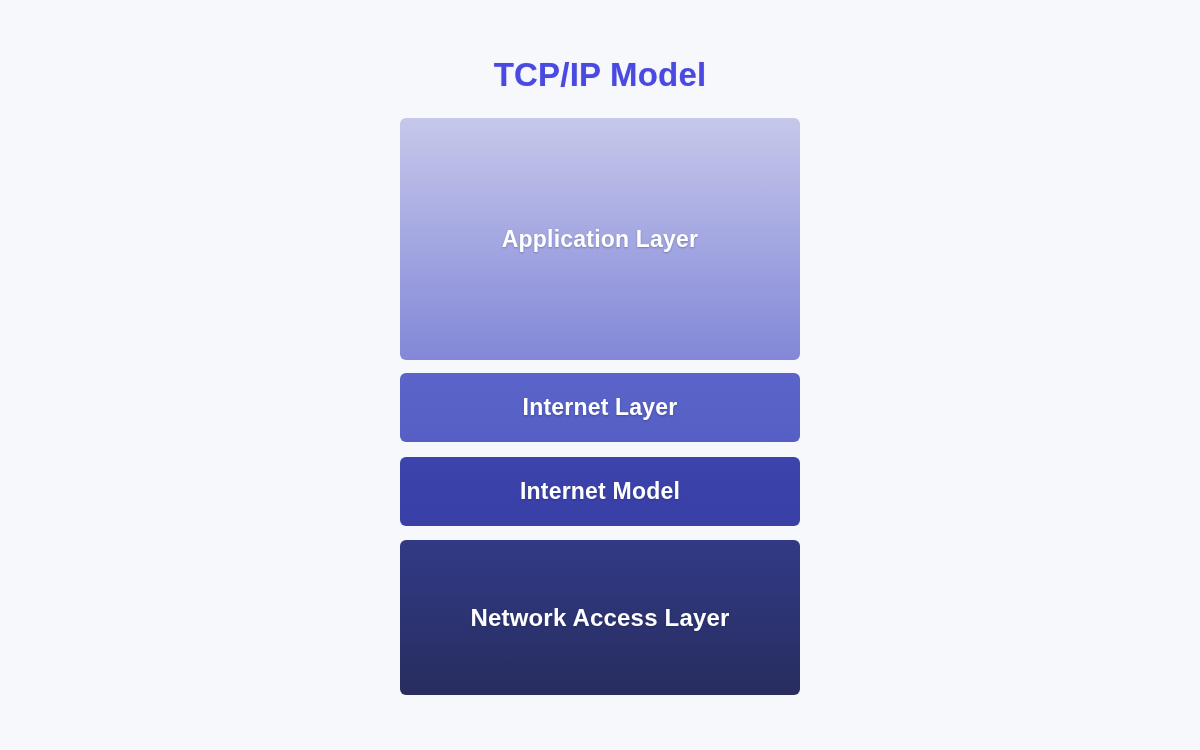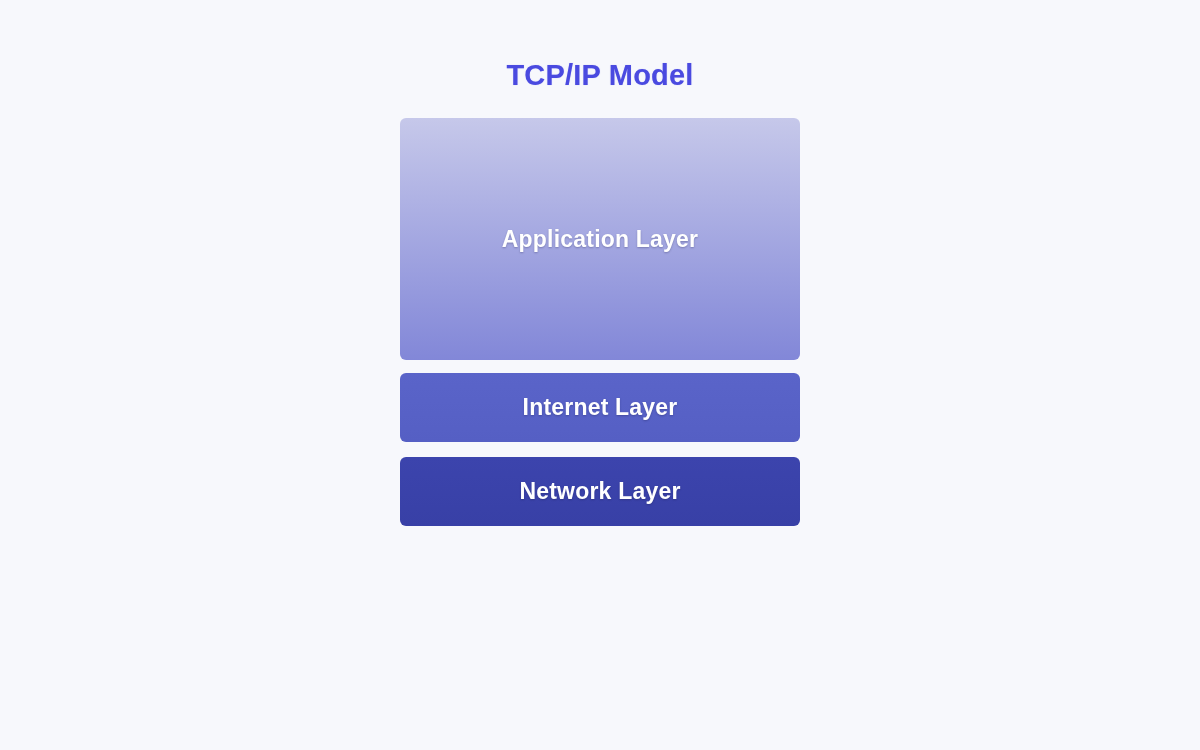"TCP/IP Model" #diagram-title { font-size: 29px -> 33px }
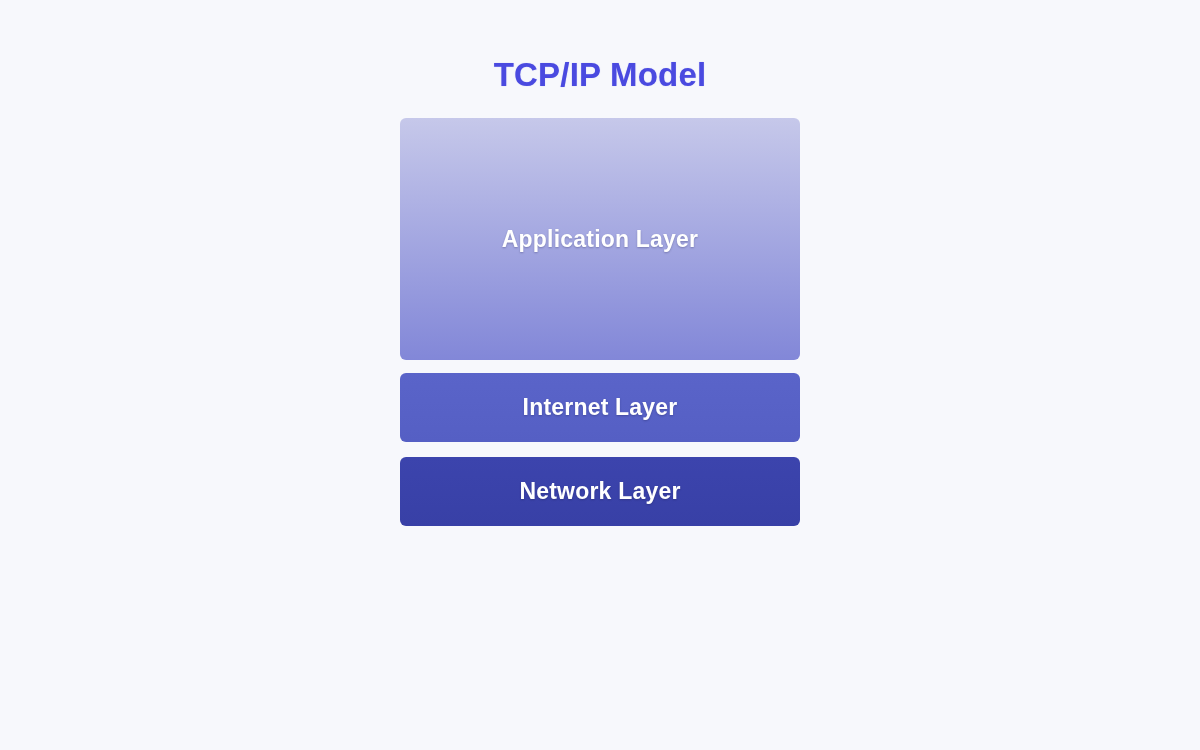"Network Layer" span.layer-label { text: Network Layer -> Internet Model }
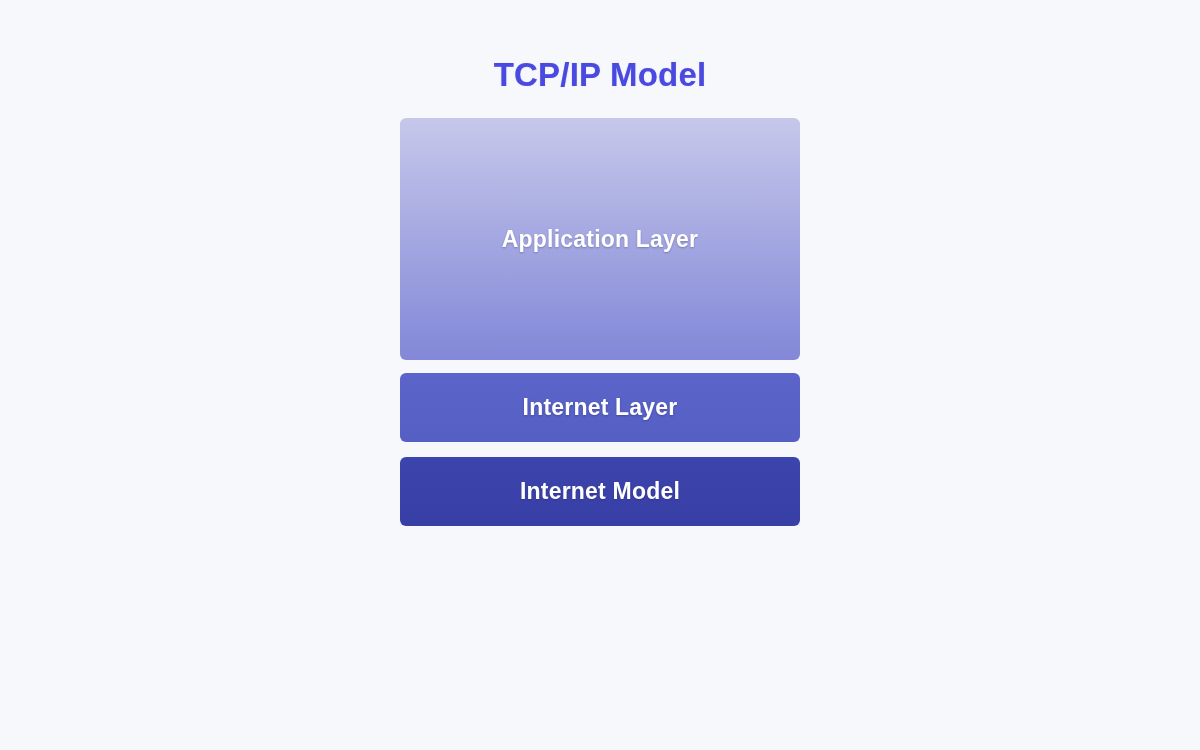"Network Access Layer" div.layer-box { html: none -> <div> <span>Network Access Layer</span> </div> }
